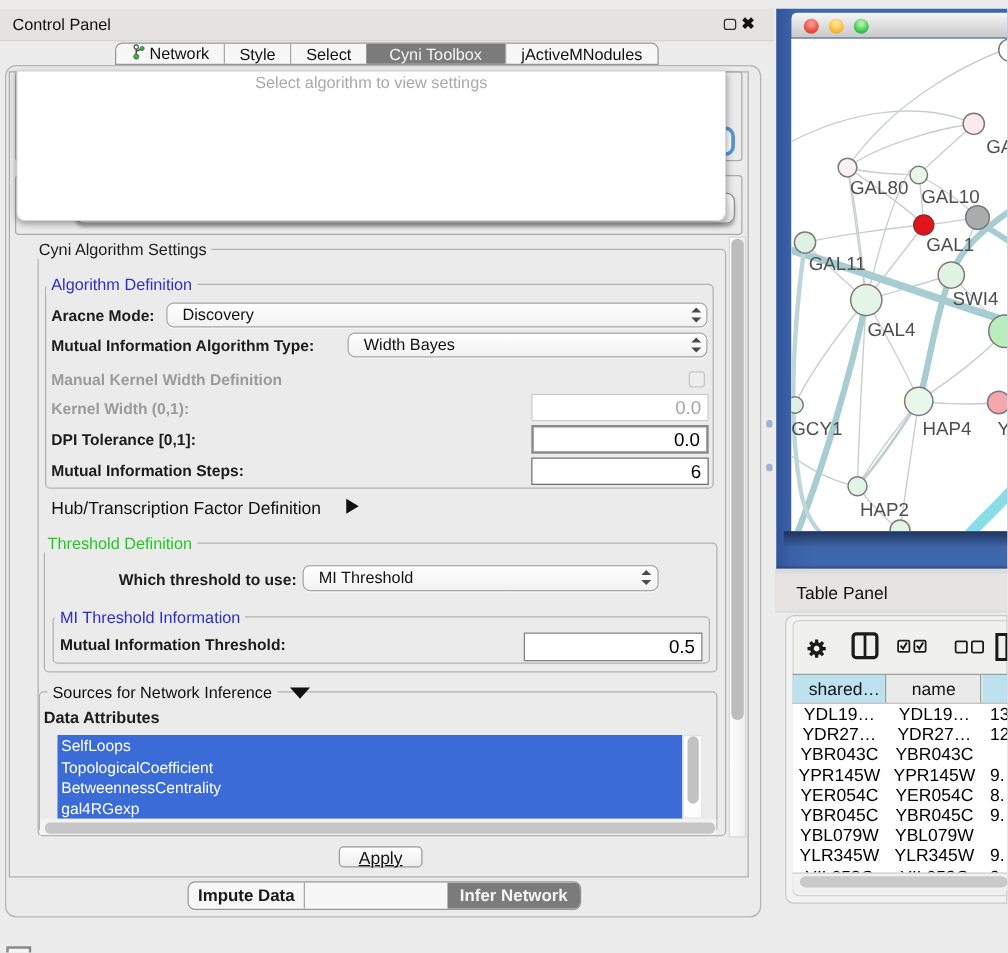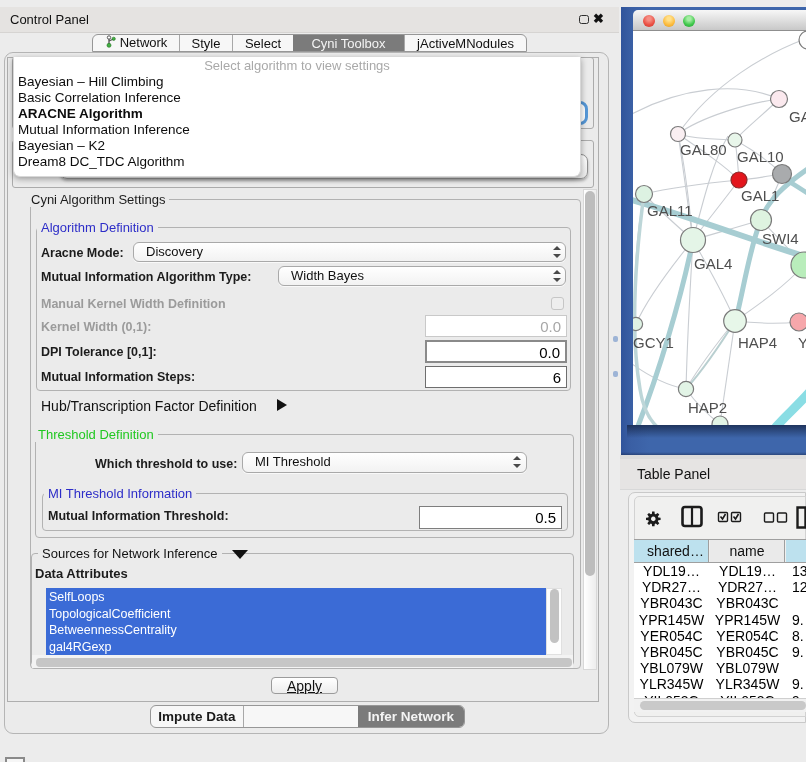"Bayesian – Hill Climbing" div { html: <div> Bayesian – Hill Climbing<br> Basic Correlation Inference<br> <b>ARACNE Algorithm</b><br> Mutual Information Inference<br> Bayesian – K2<br> Dream8 DC_TDC Algorithm </div> -> none }
